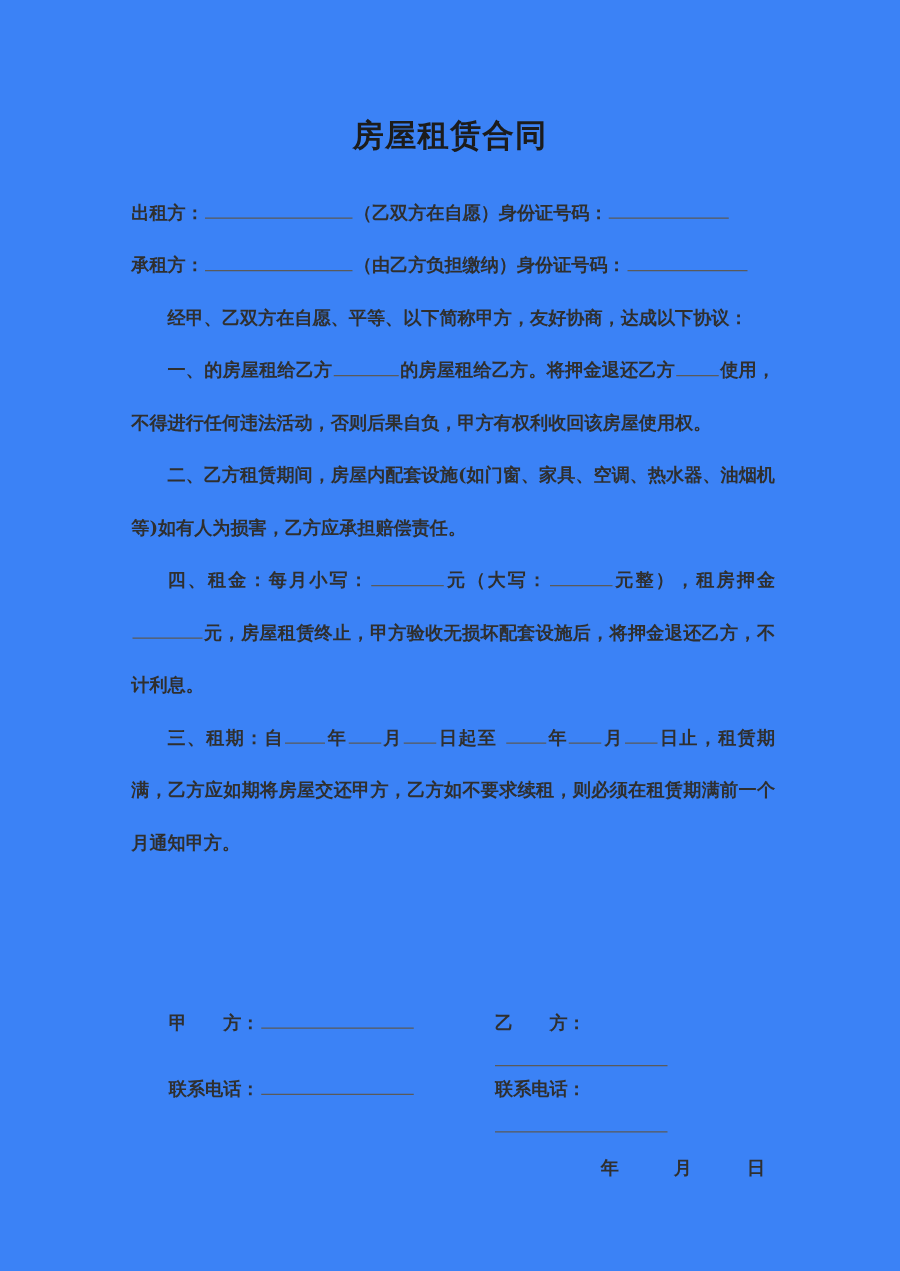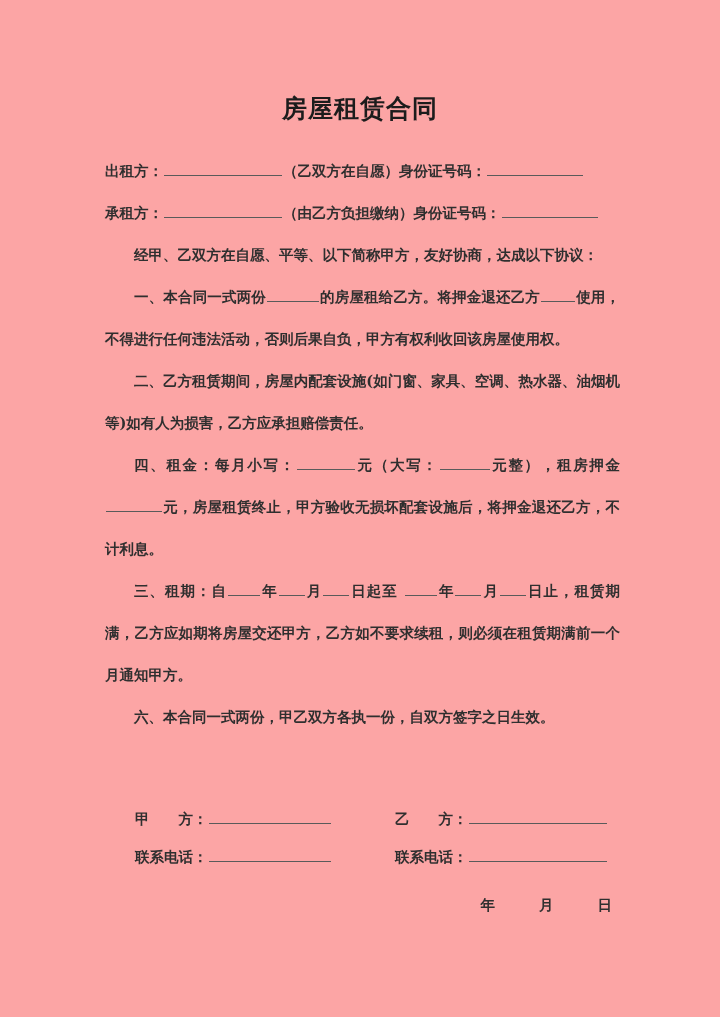"房屋租赁合同" .page { background: #fca5a5 -> #3b82f6 }
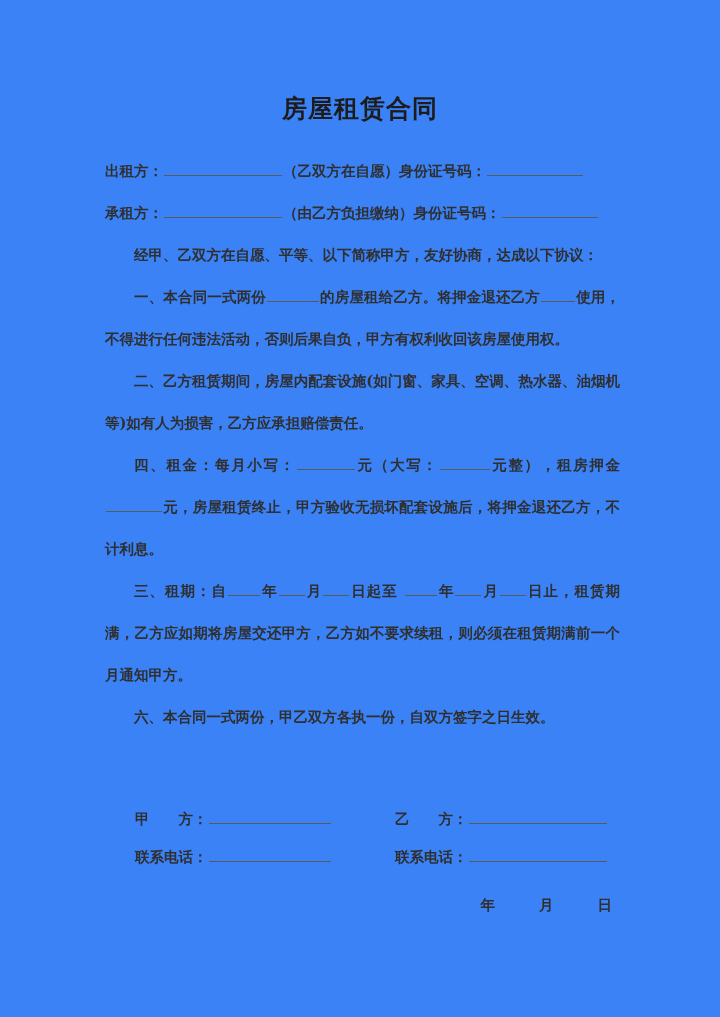"本合同一式两份" span { text: 本合同一式两份 -> 的房屋租给乙方 }
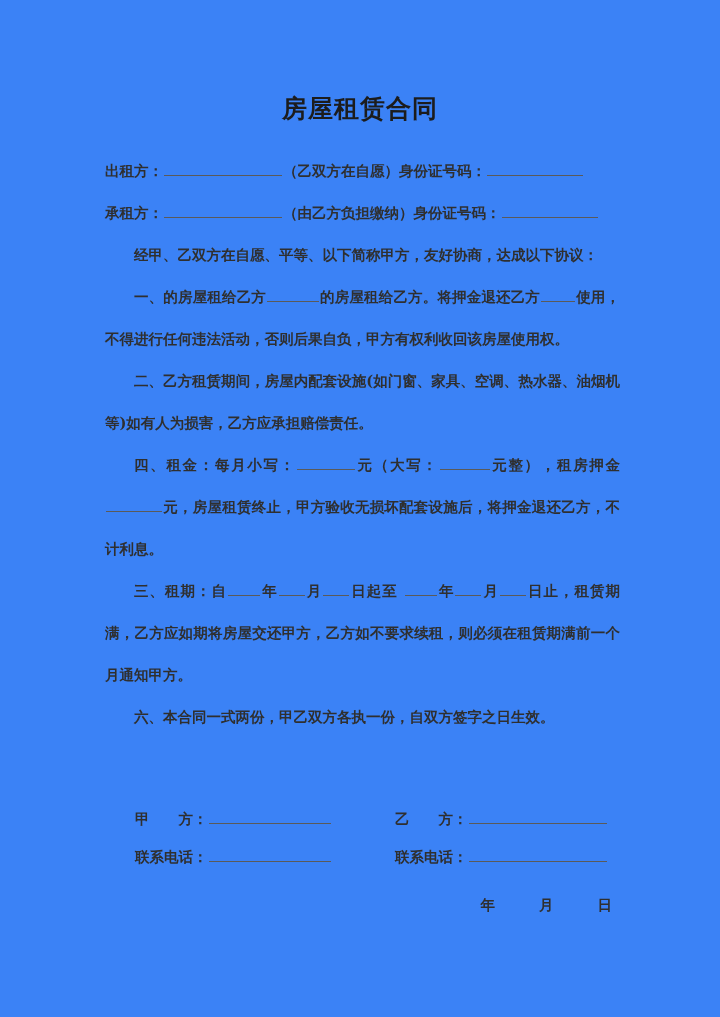"六、本合同一式两份，甲乙双方各执一份，自双方签字之日生效。" div.para { html: <div> <span>六、</span><span>本合同一式两份，甲乙双方各执一份，自双方签字之日生效。</span> </div> -> none }
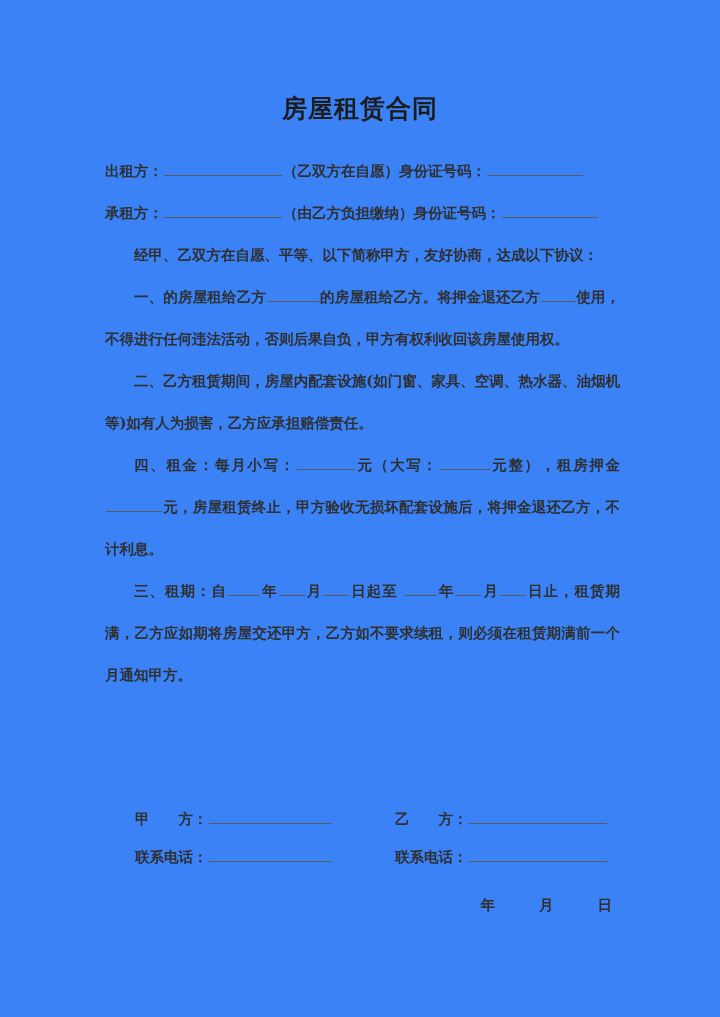"乙 方：" .sig-col.right { flex-direction: none -> column }
